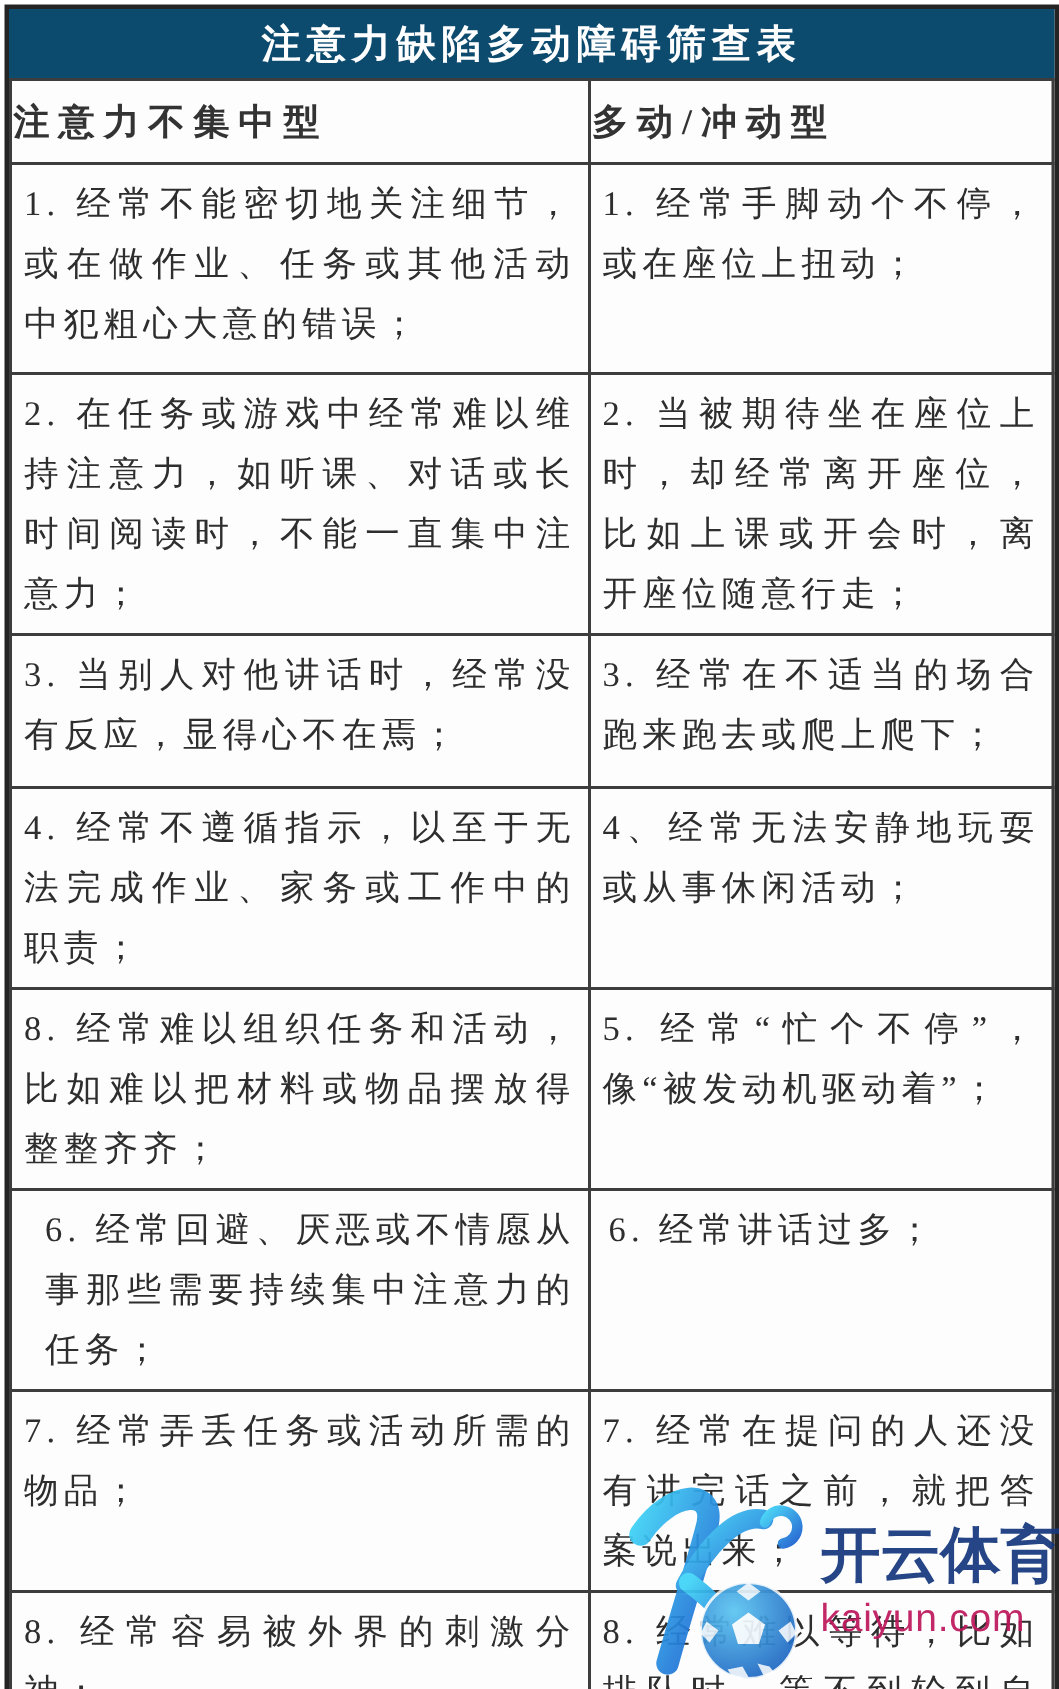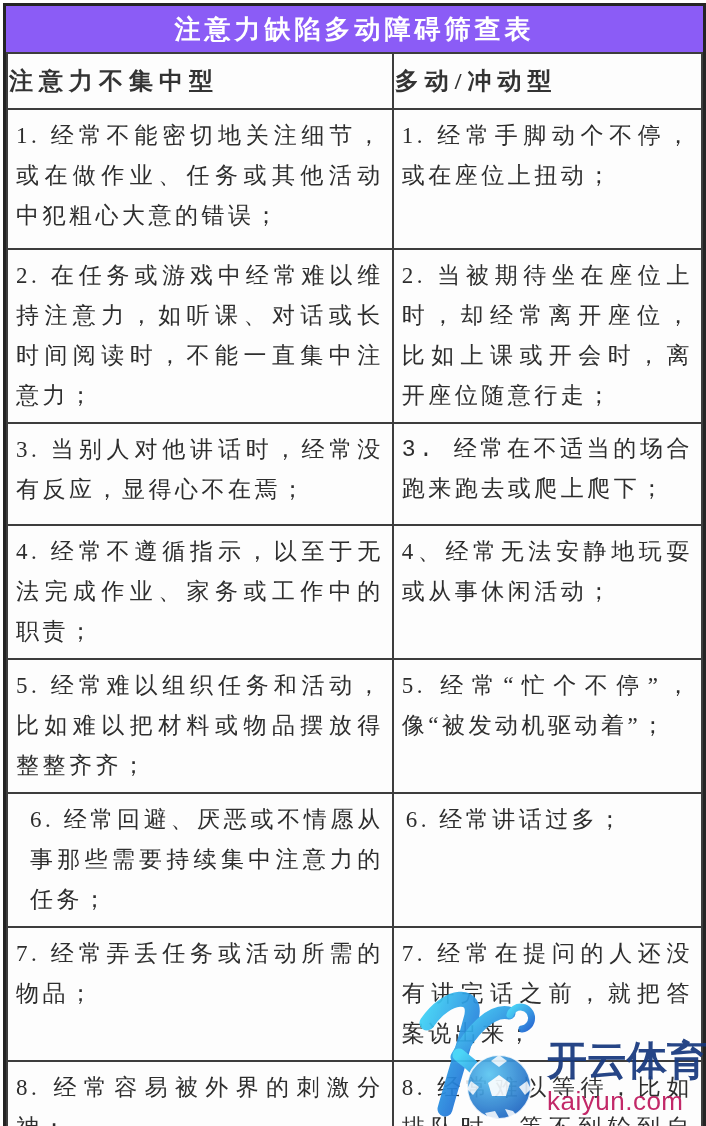"注意力缺陷多动障碍筛查表" .title-bar { background: #8b5cf6 -> #0c4a6e }
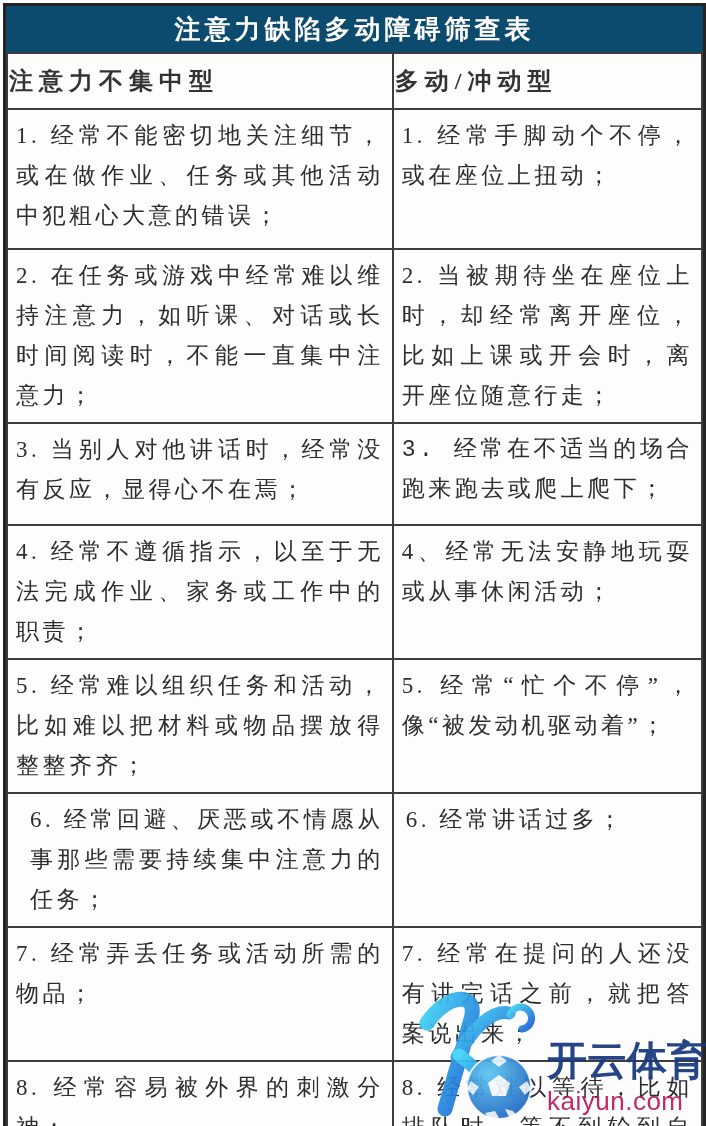"3. 经常在不适当的场合跑来跑去或爬上爬下；" td { font-family: Liberation Mono, monospace -> none }
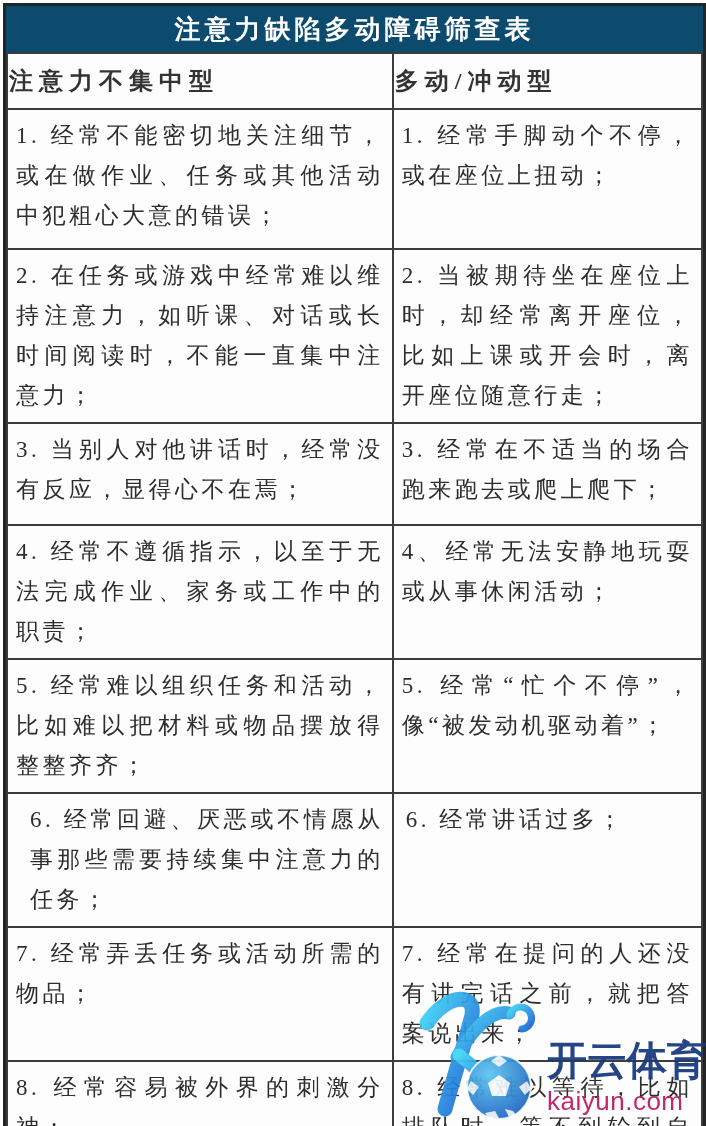"5. 经常难以组织任务和活动，比如难以把材料或物品摆放得整整齐齐；" td { text: 5 -> 8 }
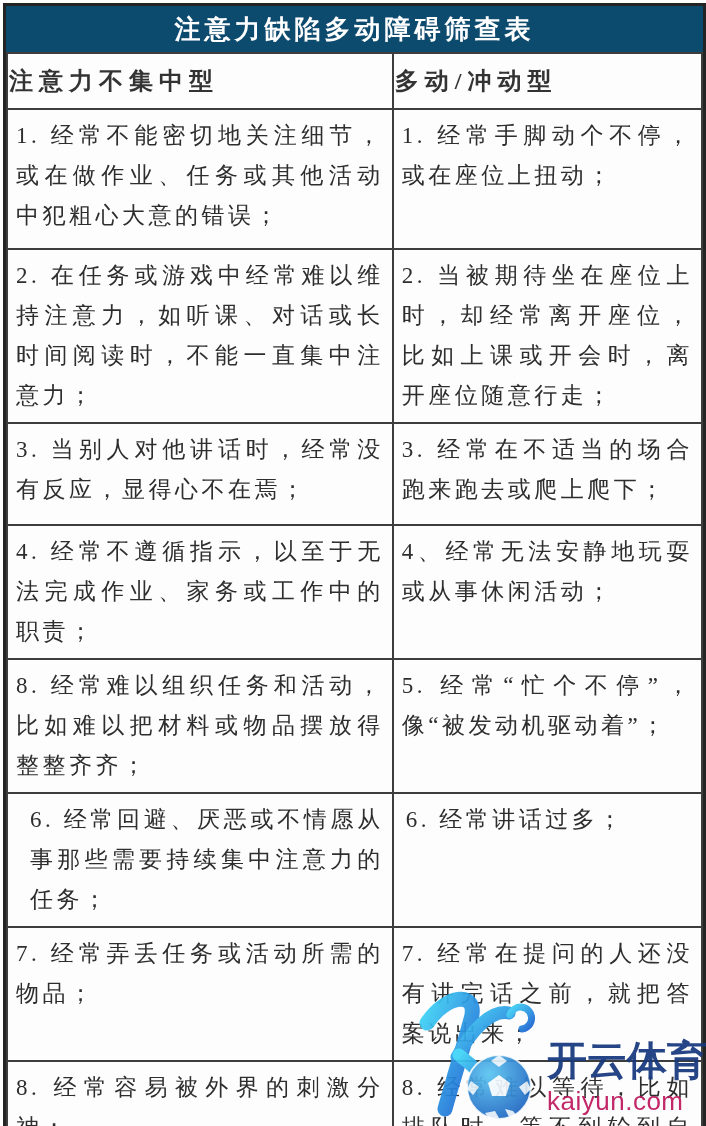"开云体育" .wm-brand { margin-top: 23px -> none }
